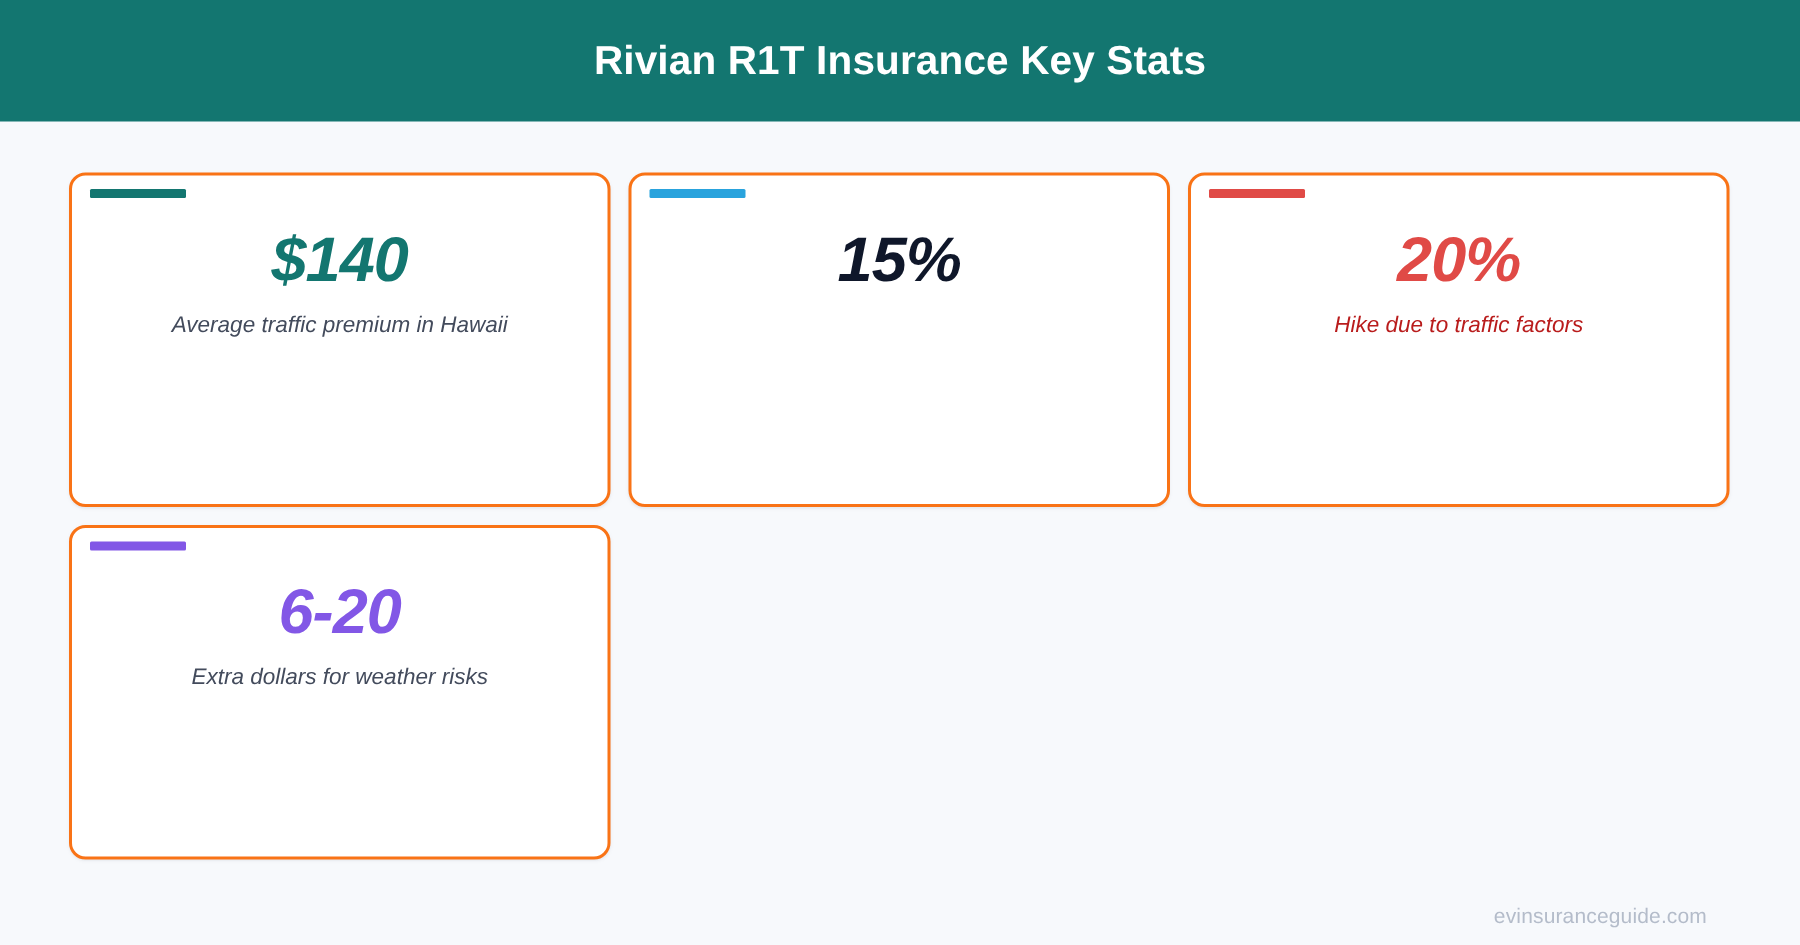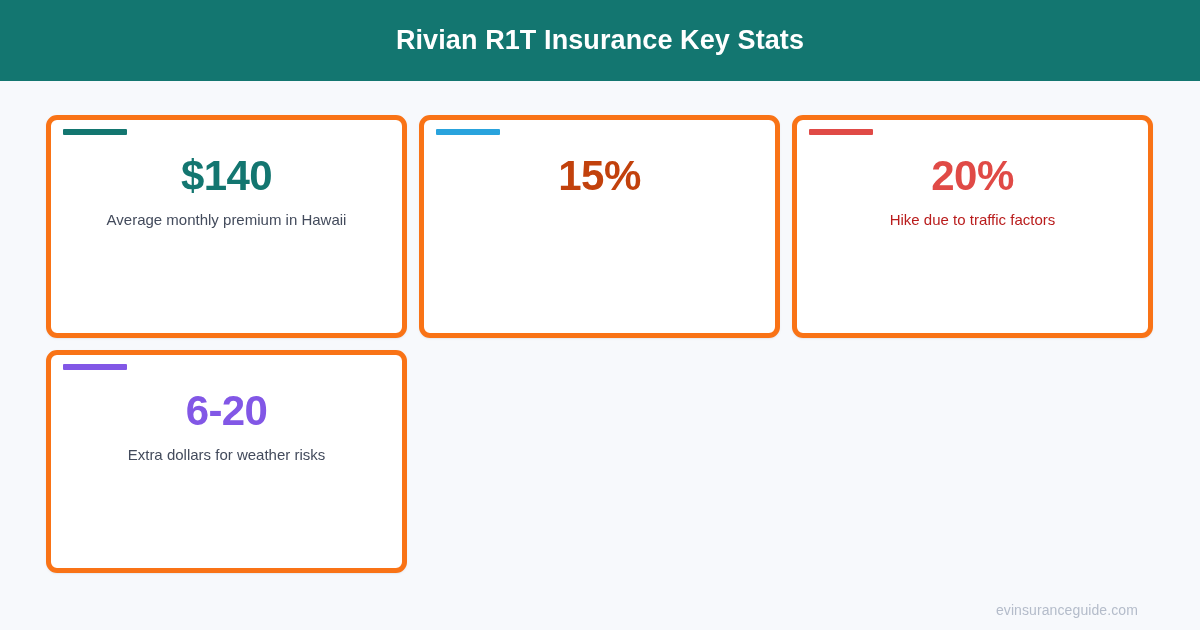"$140" .card { border: 5px solid #f97316 -> 2px solid #f97316; font-style: none -> italic }
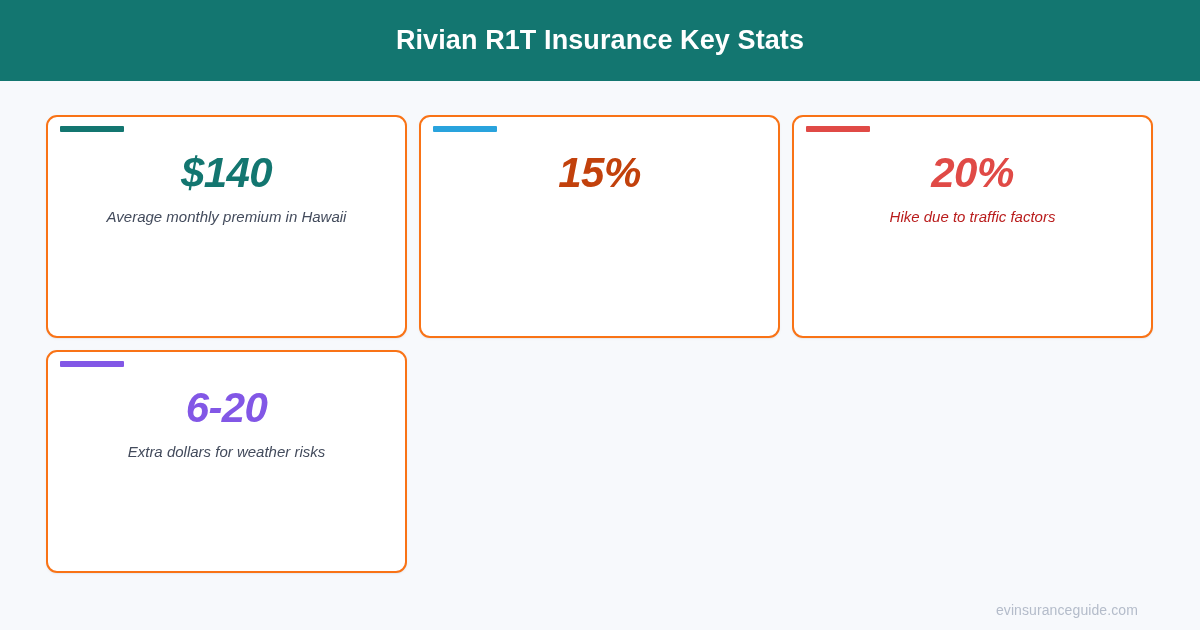"15%" div.card-value { color: #c2410c -> #0f172a }
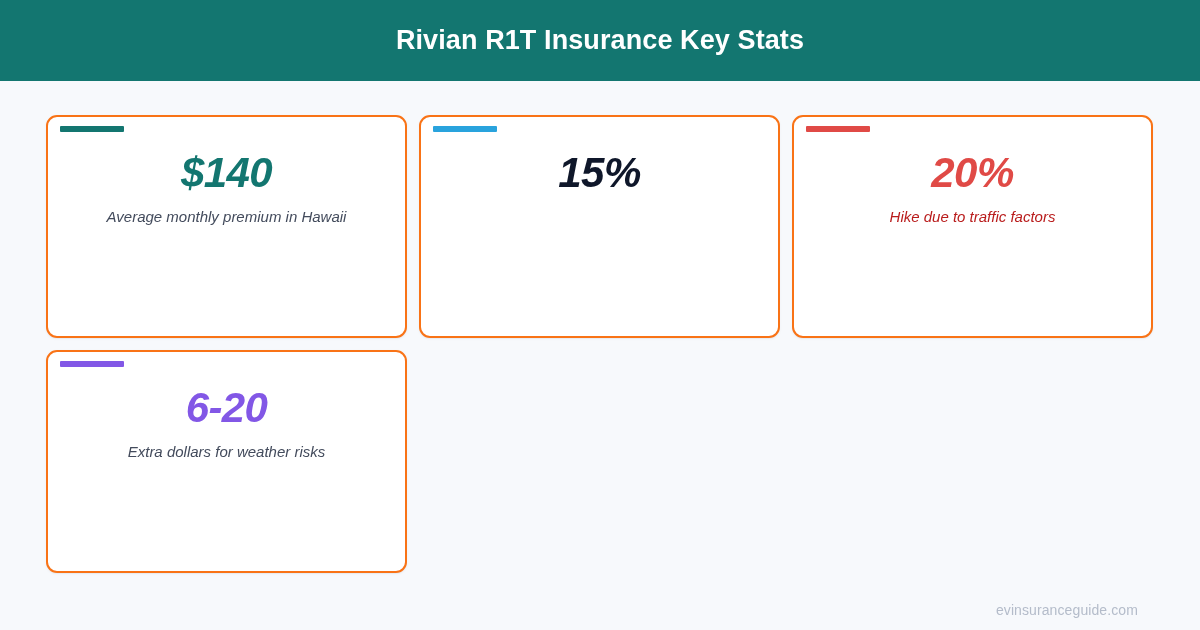"Average monthly premium in Hawaii" div.card-label { text: monthly -> traffic }
